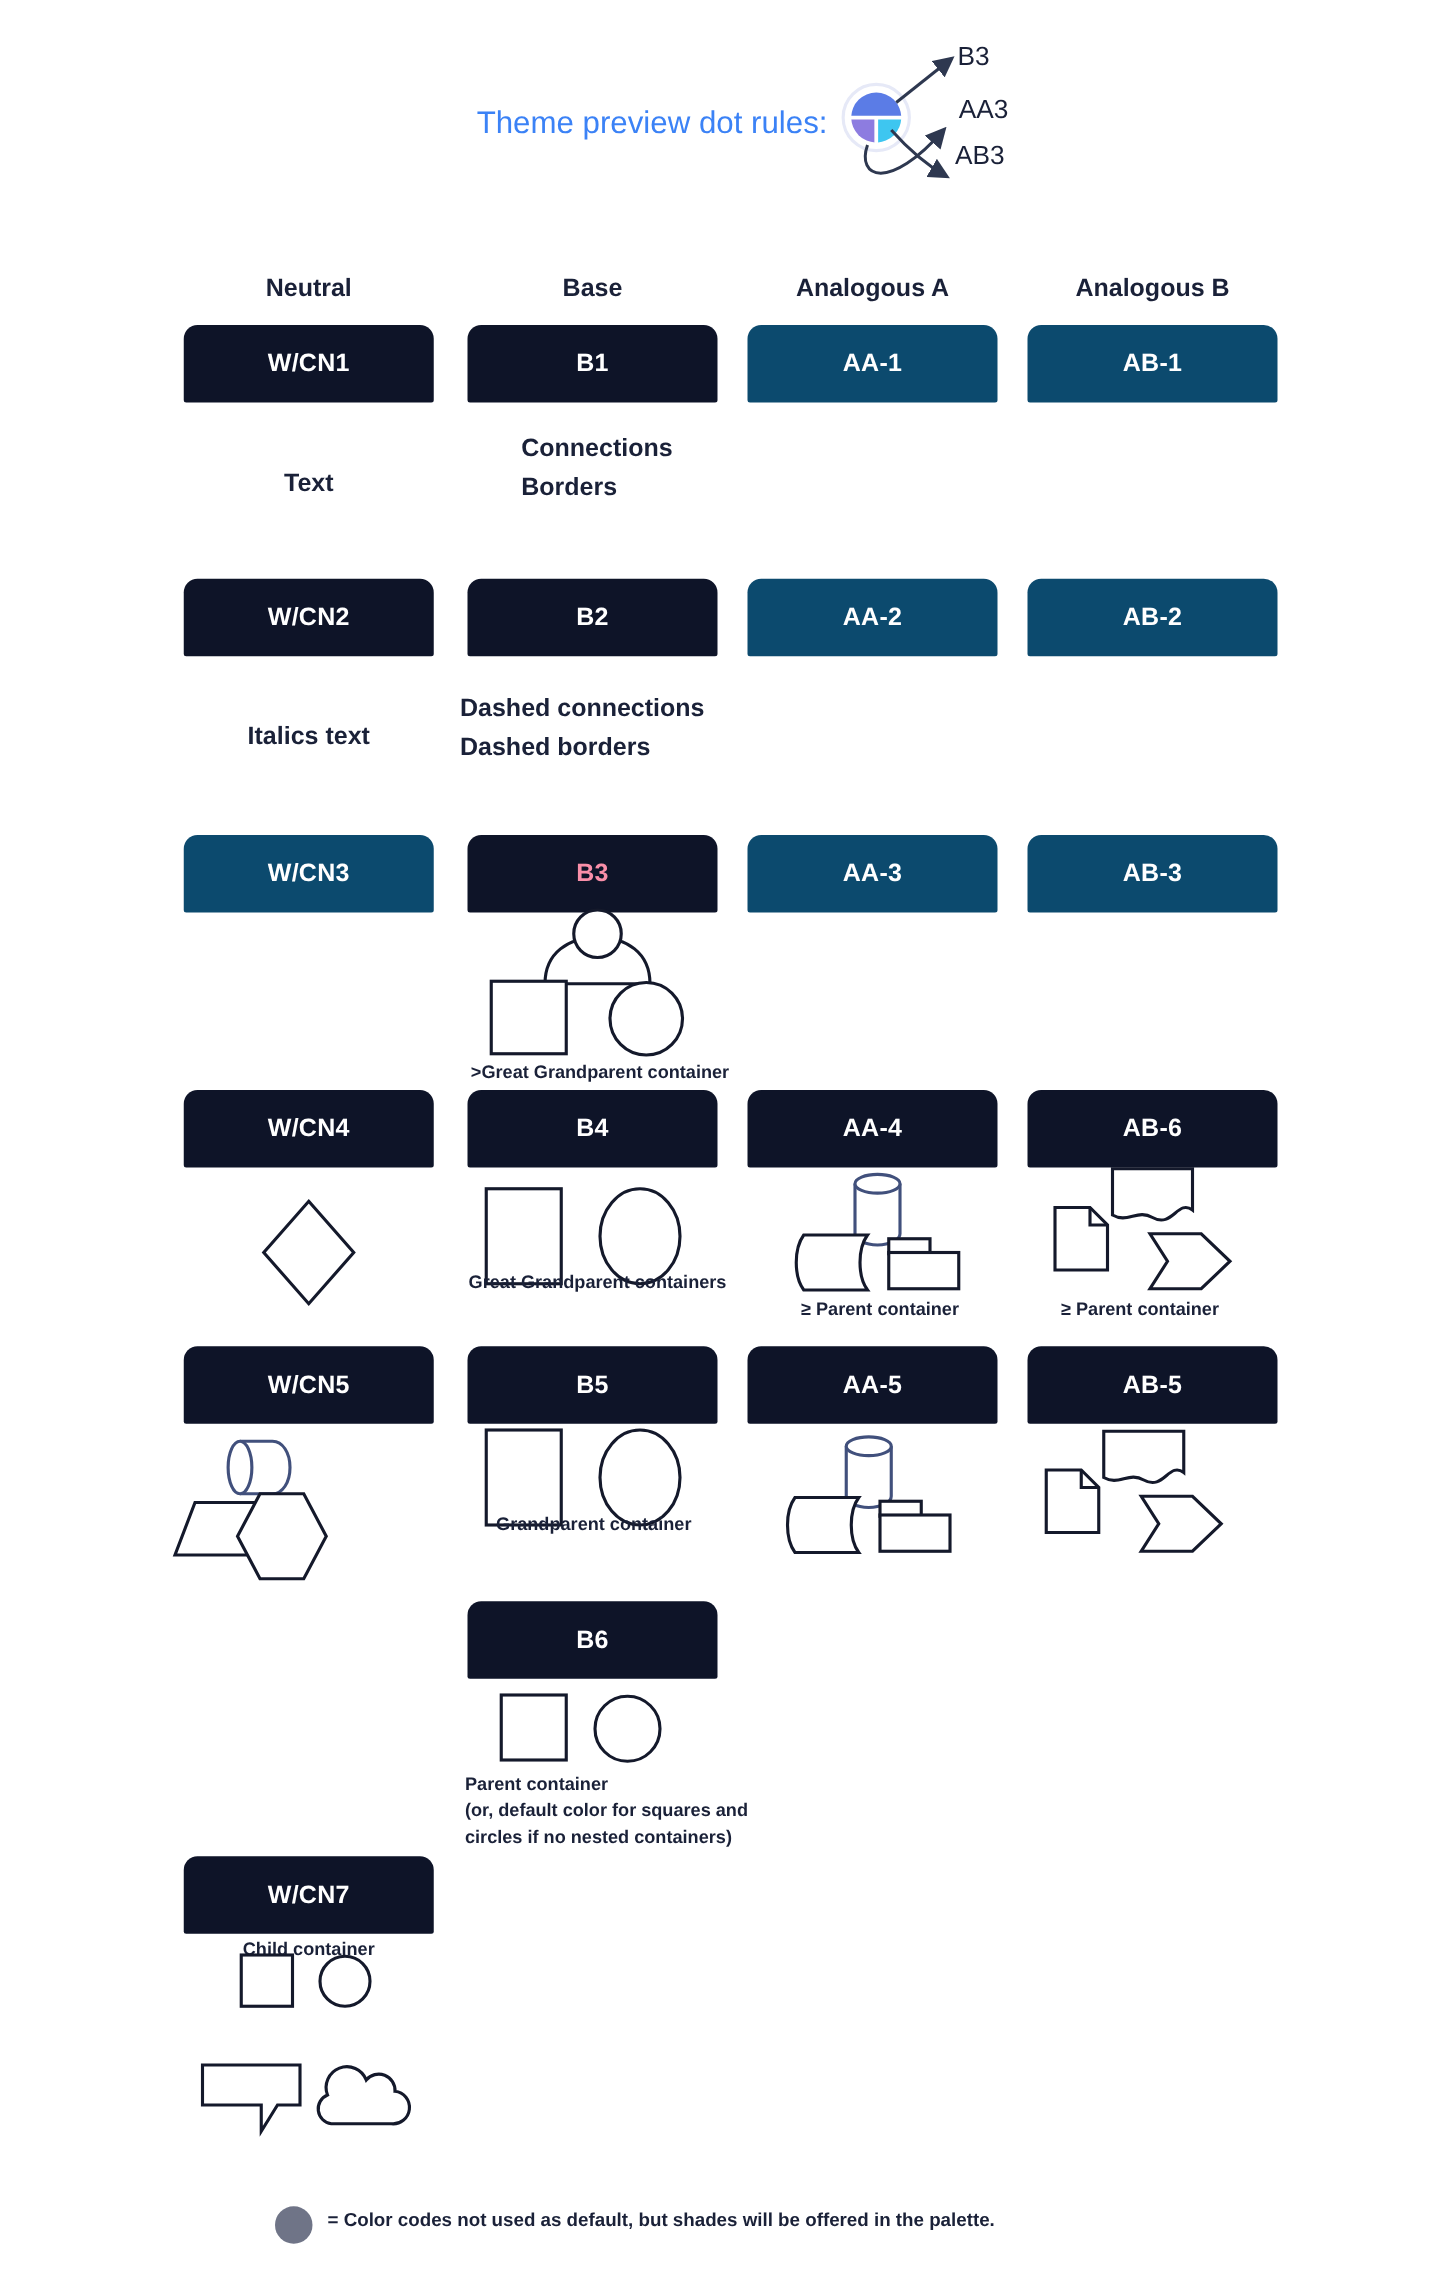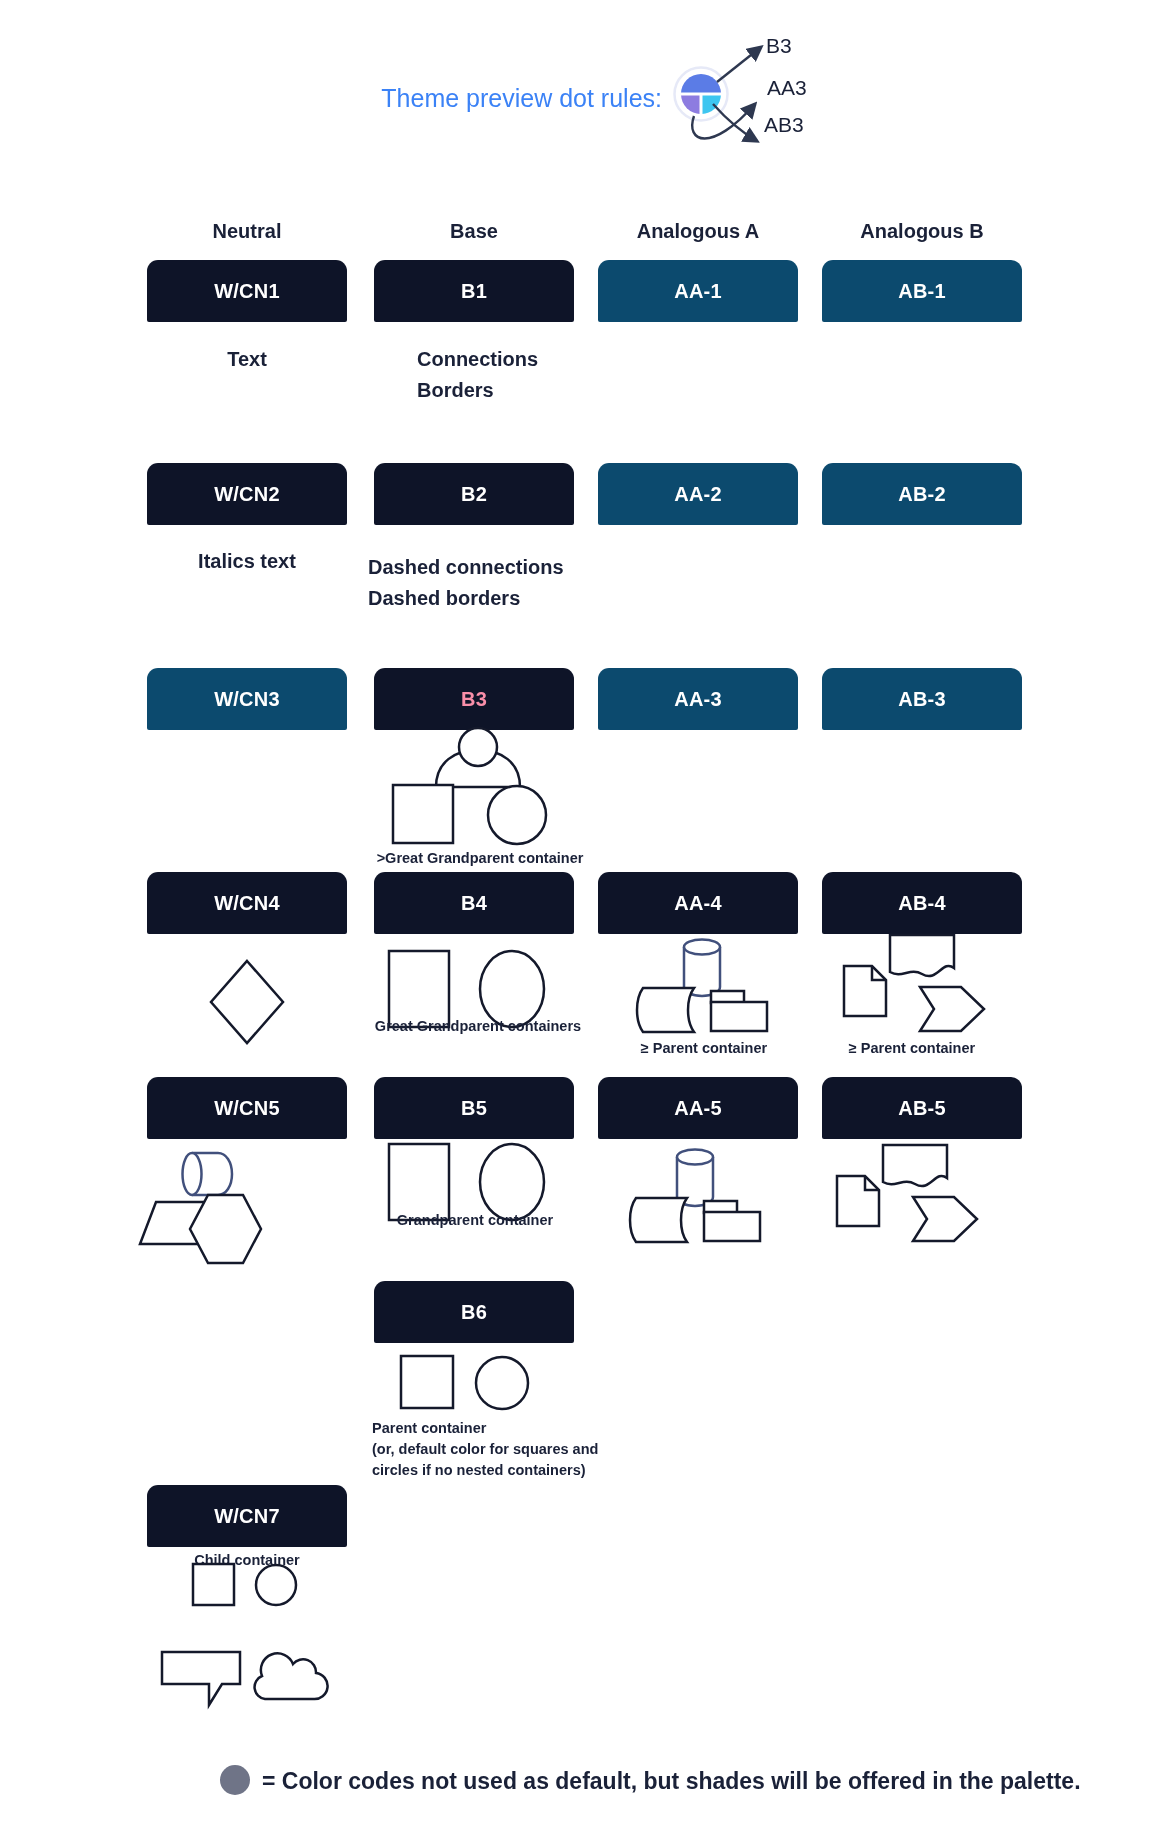"Text" .note.center { margin-top: none -> 28px }
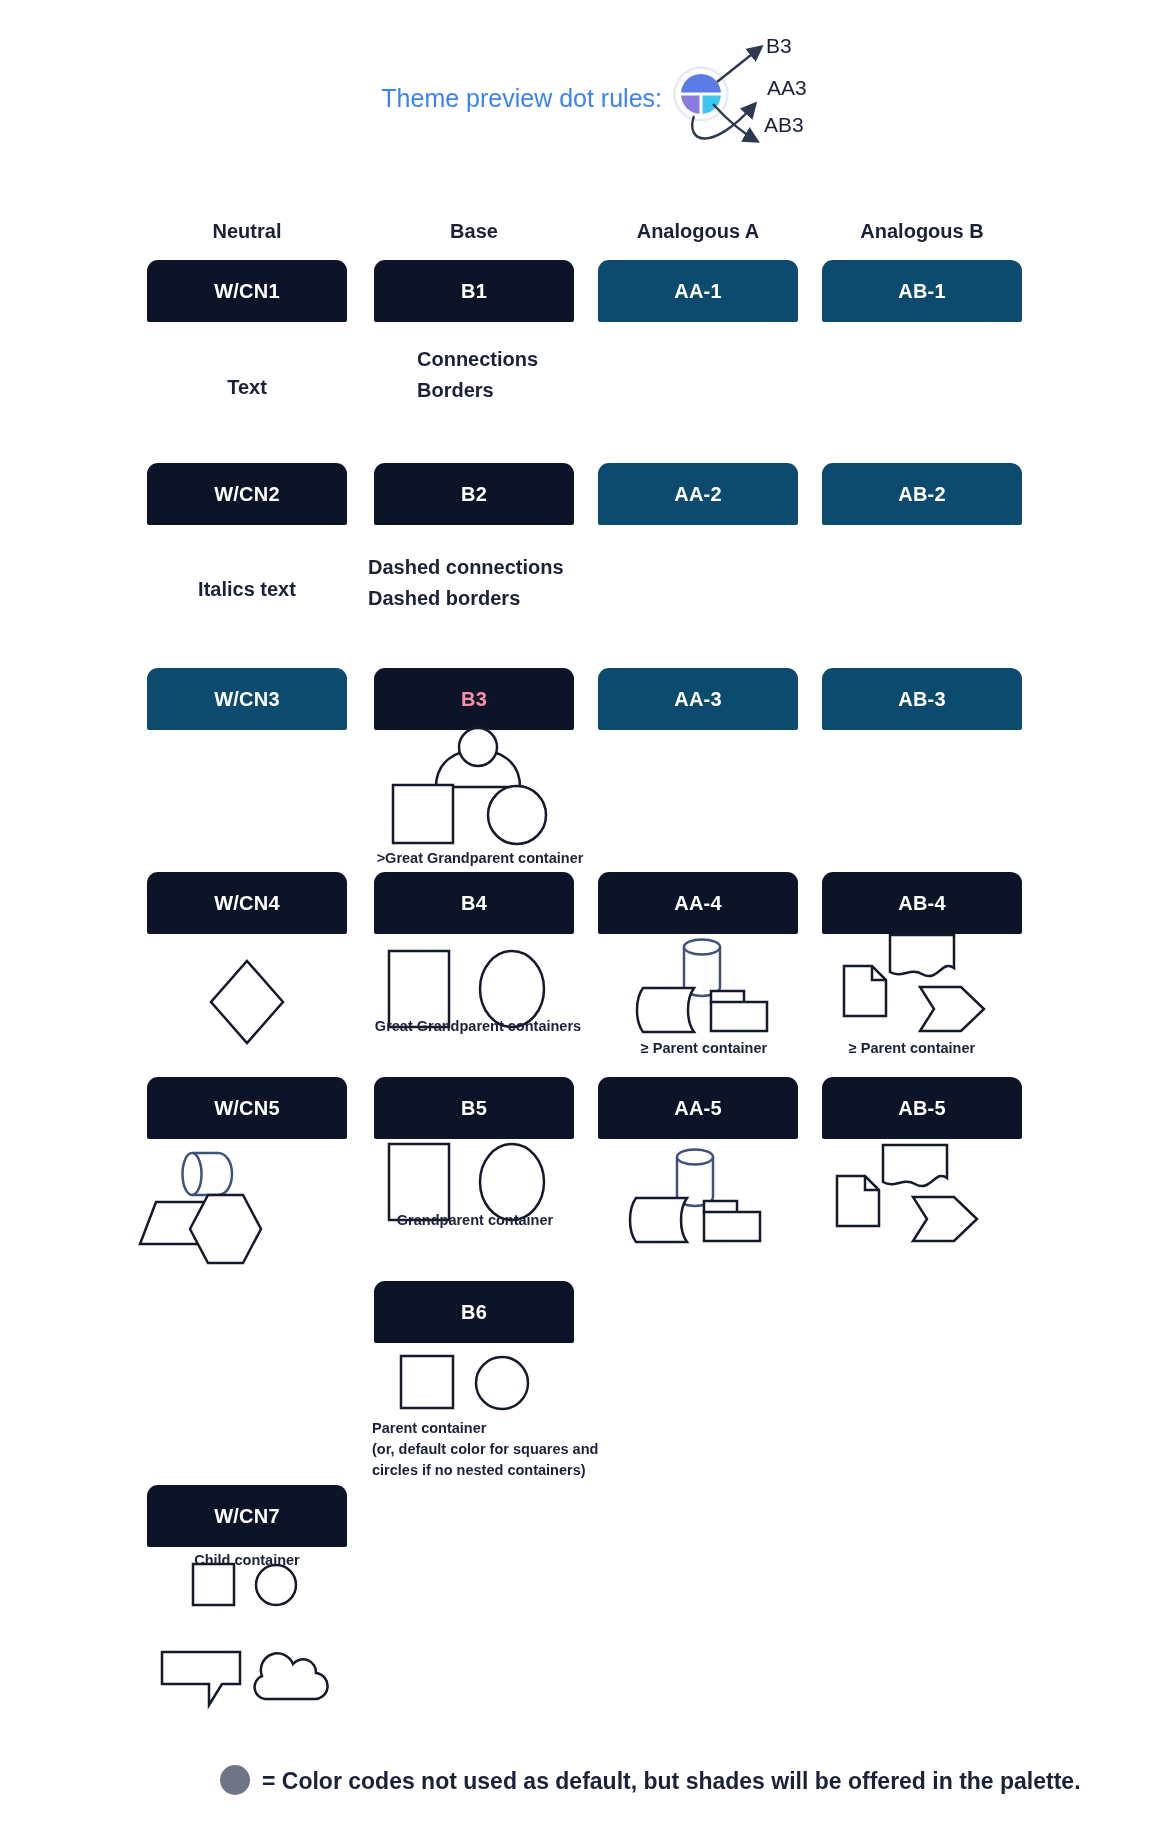"AB-4" div.swatch { text: AB-4 -> AB-6 }
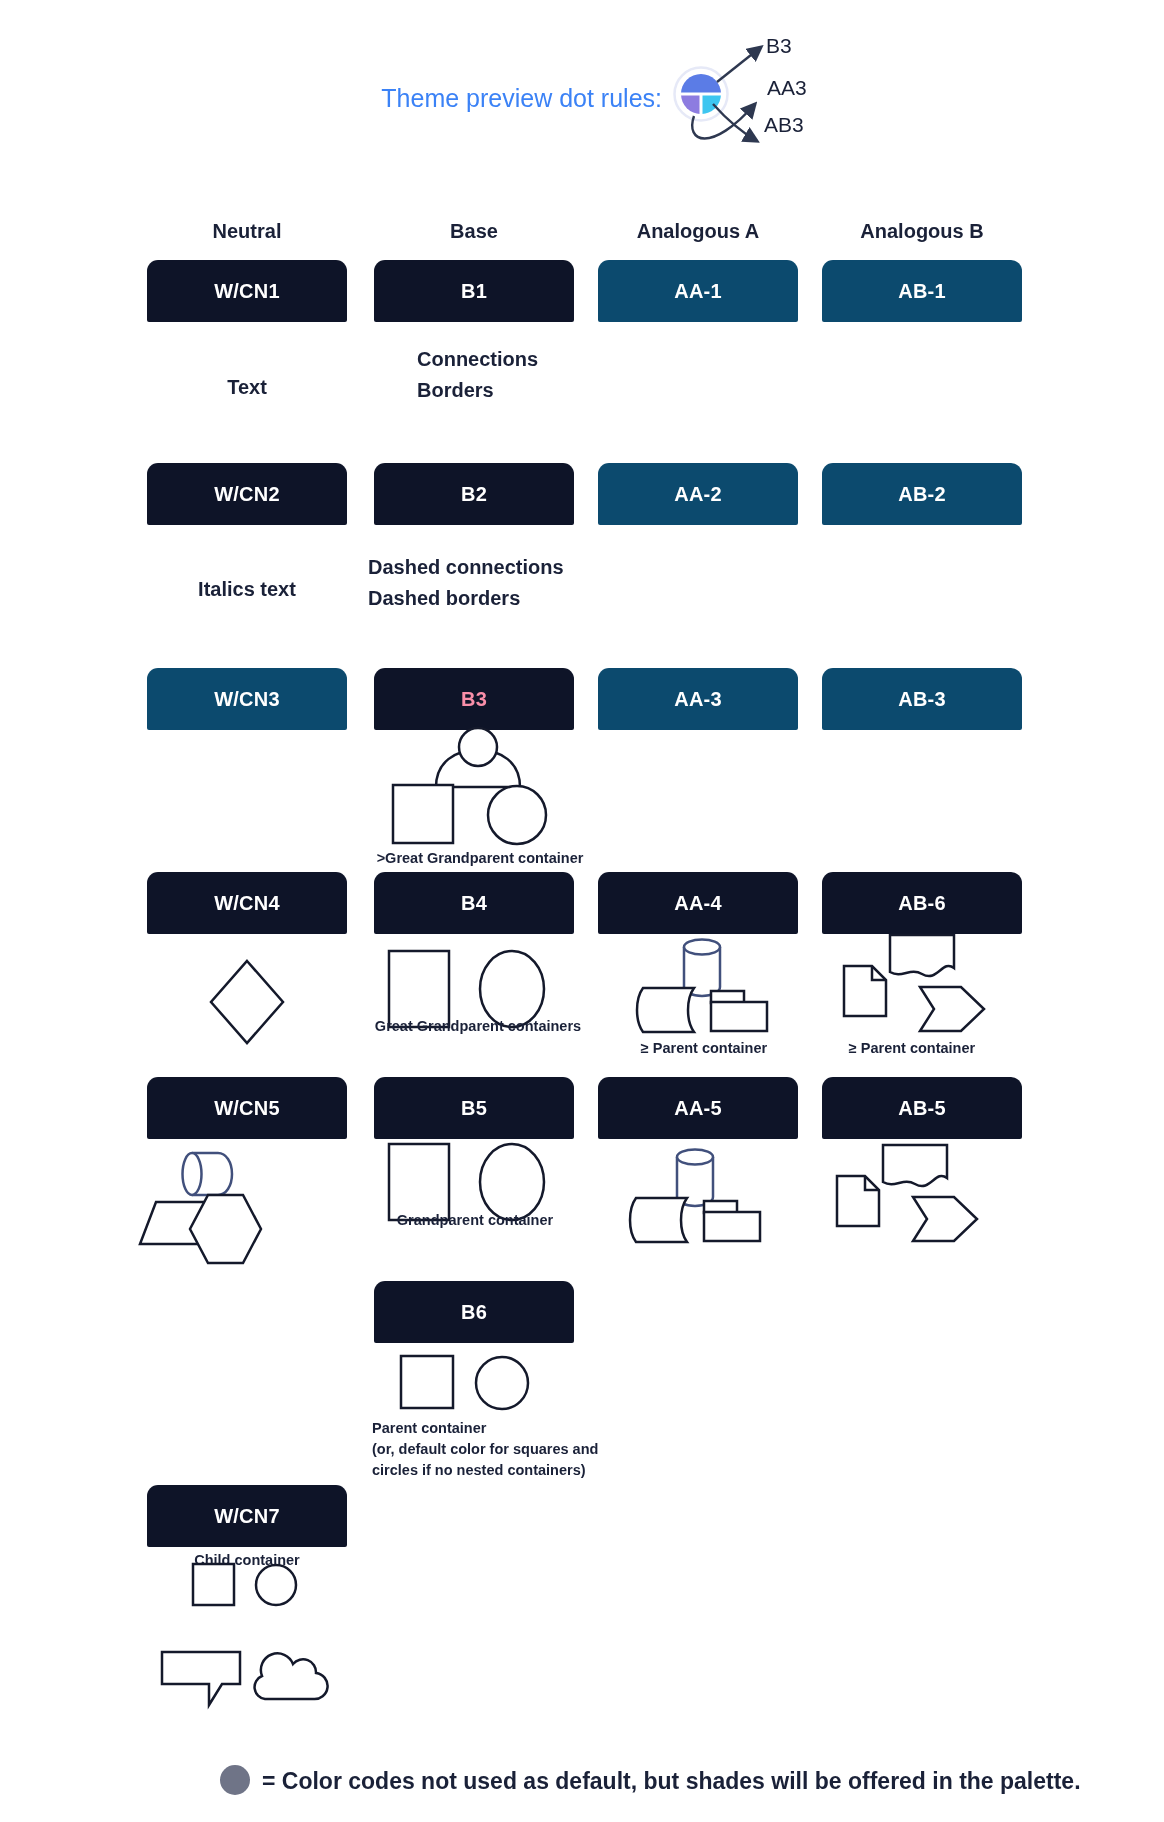"= Color codes not used" .legend-text { font-size: 23px -> 15px }
